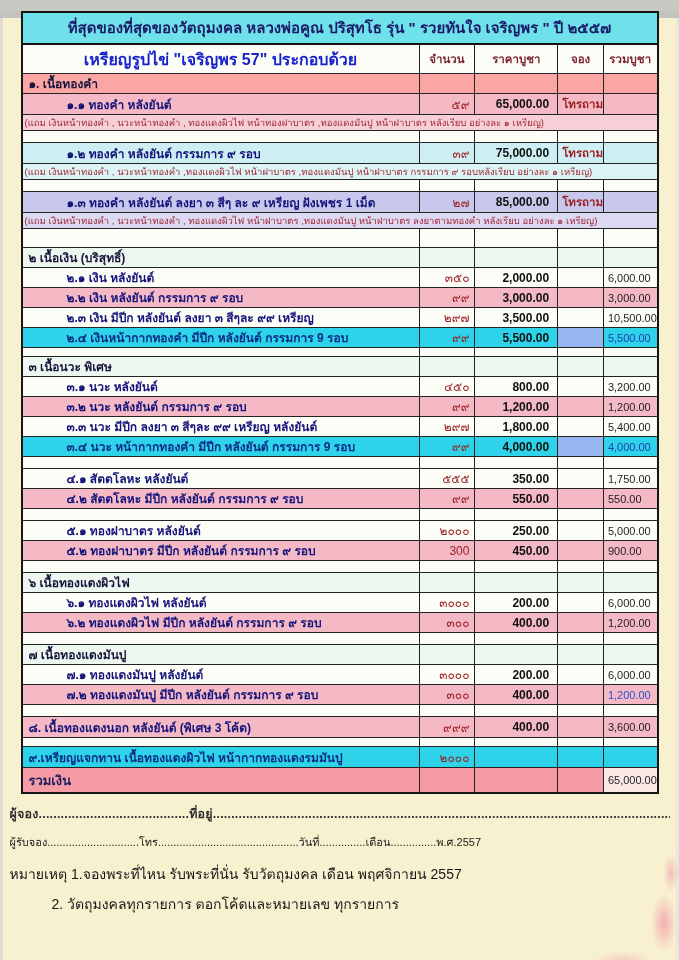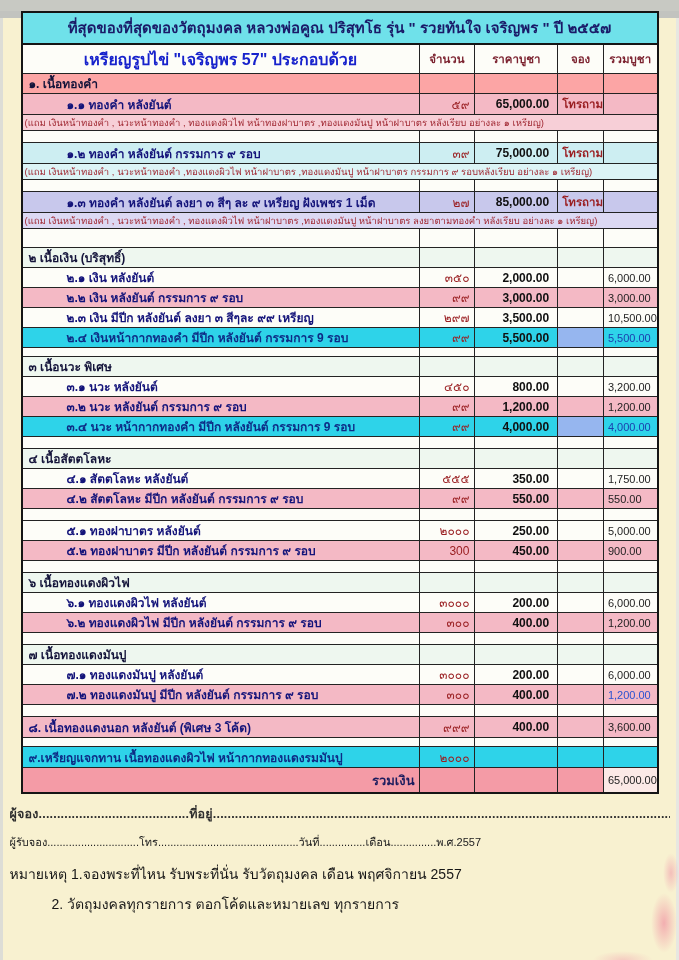"๓.๓ นวะ มีปีก ลงยา ๓" tr.r-item { html: none -> <tr> <td>๓.๓ นวะ มีปีก ลงยา ๓ สีๆละ ๙๙ เหรียญ หลังยันต์</td> <td>๒๙๗</td> <td>1,800.00</td> <td></td> <td>5,400.00</td> </tr> }
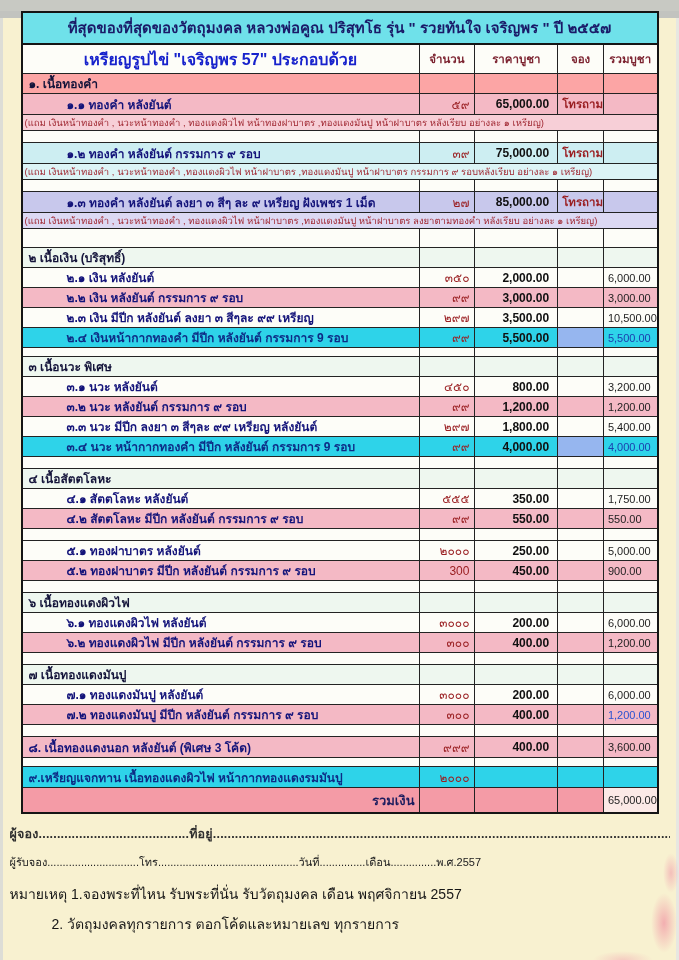"๔ เนื้อสัตตโลหะ" tr.r-section { html: <tr> <td>๔ เนื้อสัตตโลหะ</td> <td></td> <td></td> <td></td> <td></td> </tr> -> none }
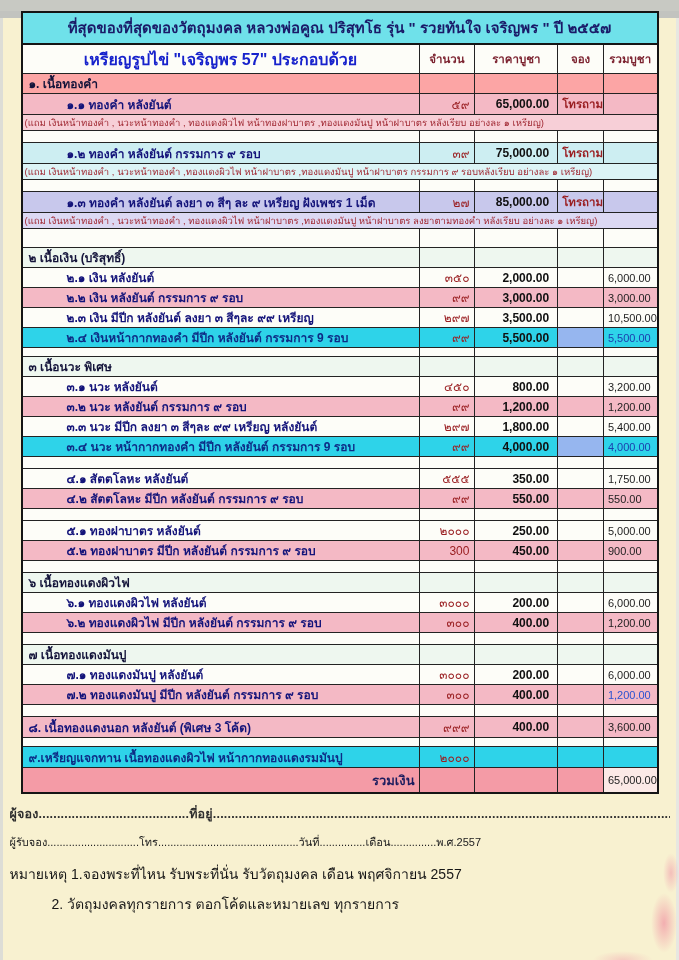"รวมเงิน" tr.bg-salmon td.lbl { text-align: right -> none }
